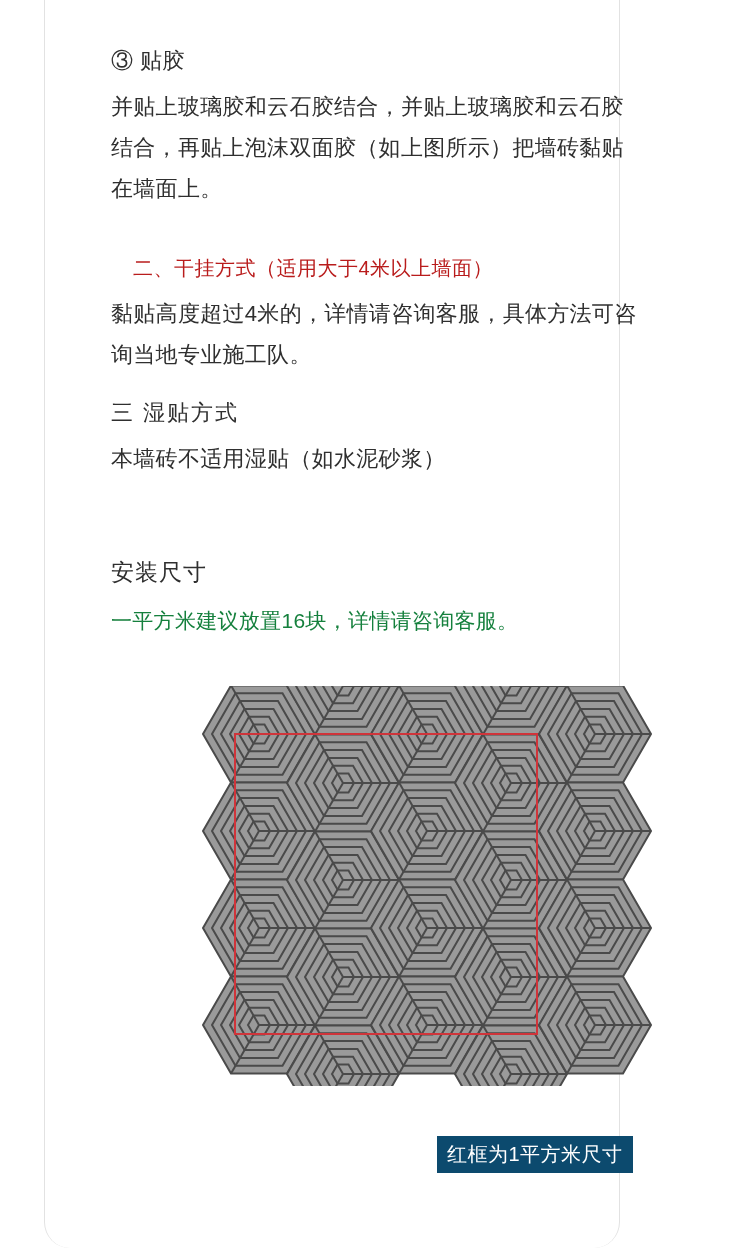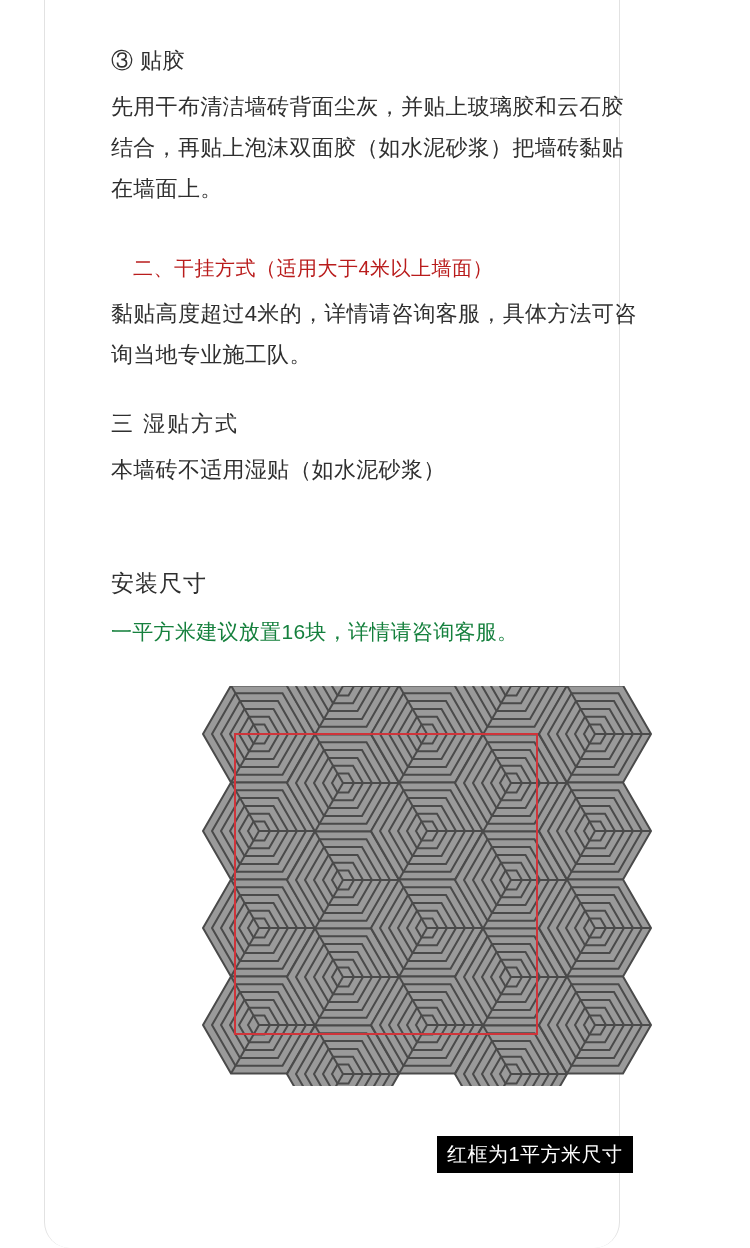"先用干布清洁墙砖背面尘灰，并贴上玻璃胶和云石胶结合，再贴上泡沫双面胶（如水泥砂浆" div.para { text: 先用干布清洁墙砖背面尘灰，并贴上玻璃胶和云石胶结合，再贴上泡沫双面胶（如水泥砂浆 -> 并贴上玻璃胶和云石胶结合，并贴上玻璃胶和云石胶结合，再贴上泡沫双面胶（如上图所示 }
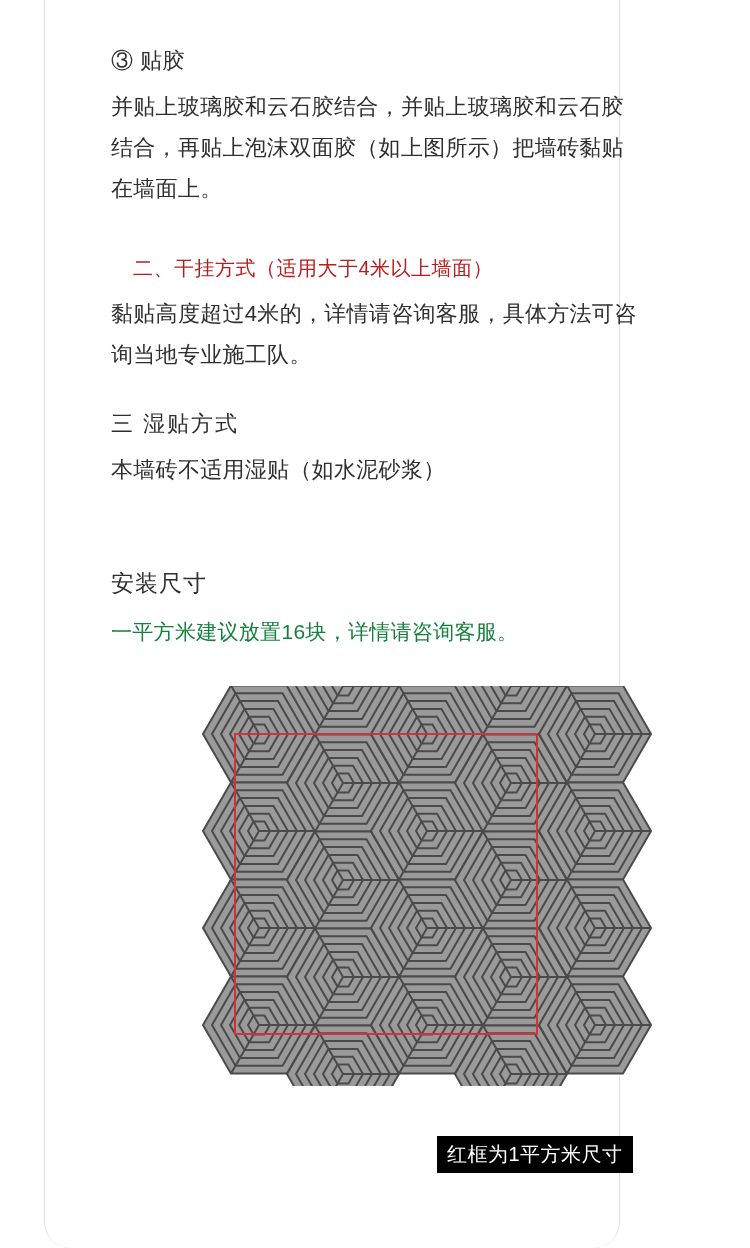"三 湿贴方式" .heading-plain { margin-top: 32px -> 21px }
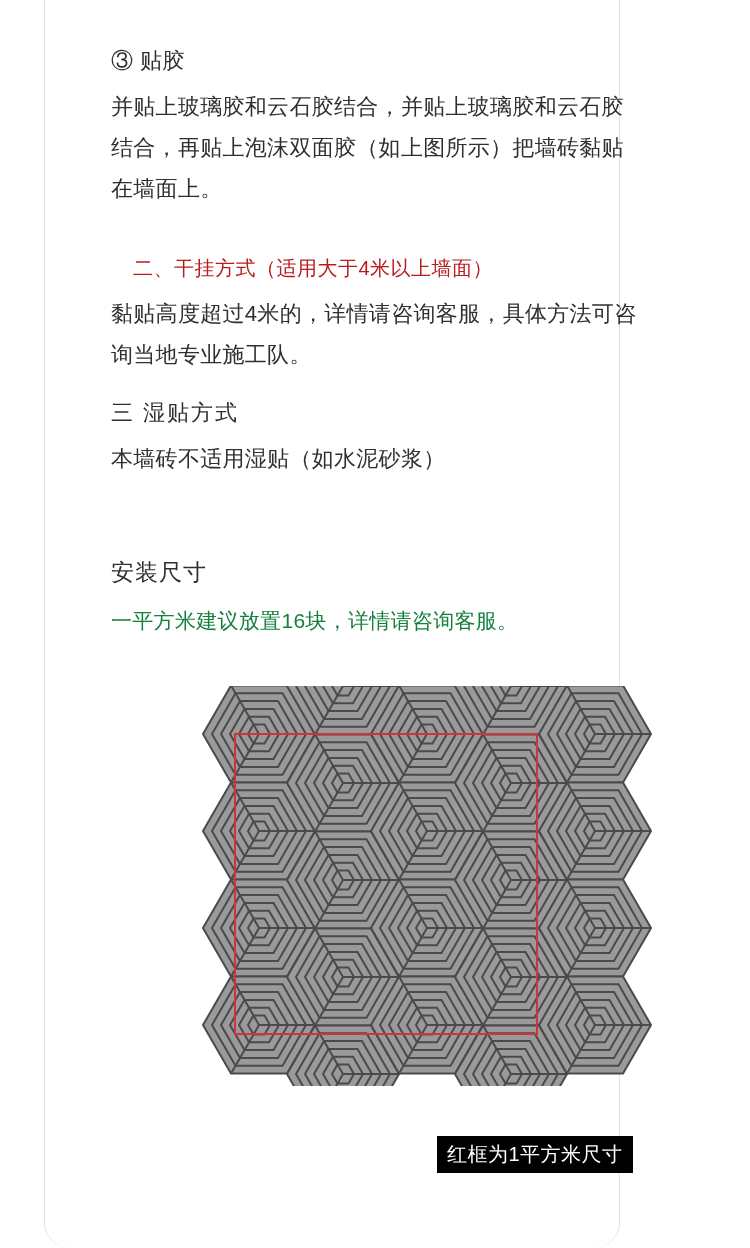"红框为1平方米尺寸" .legend { background: #000000 -> #0c4a6e }
